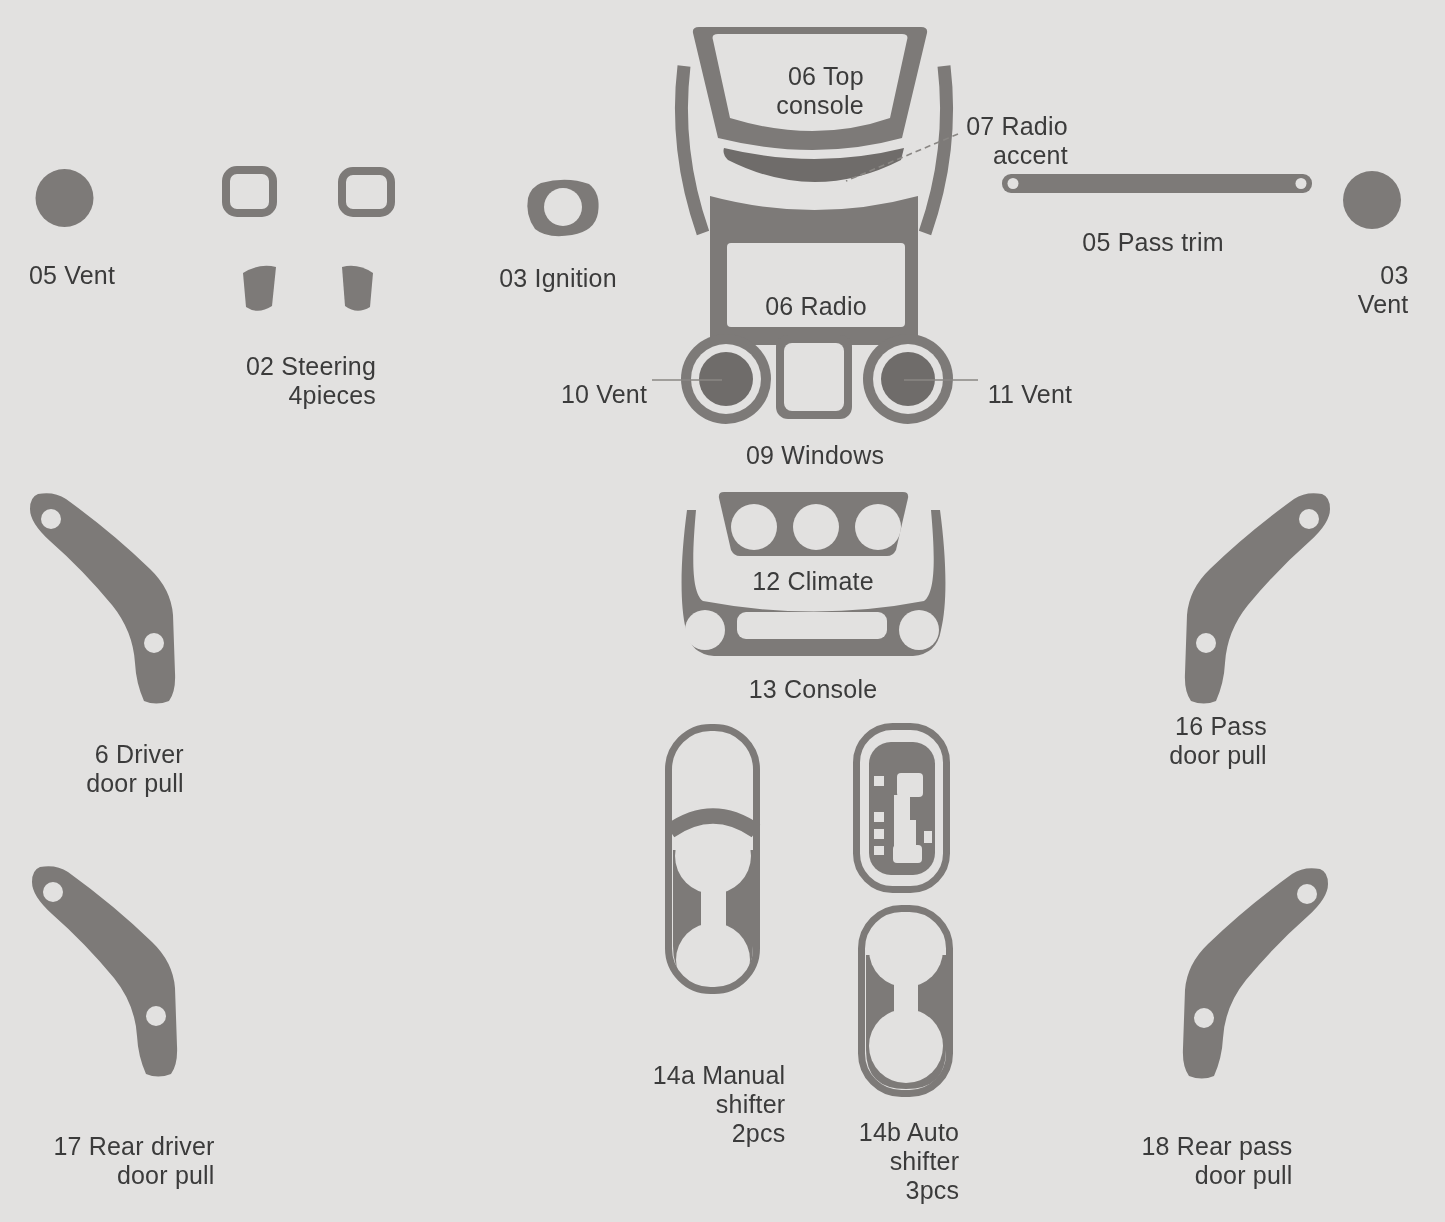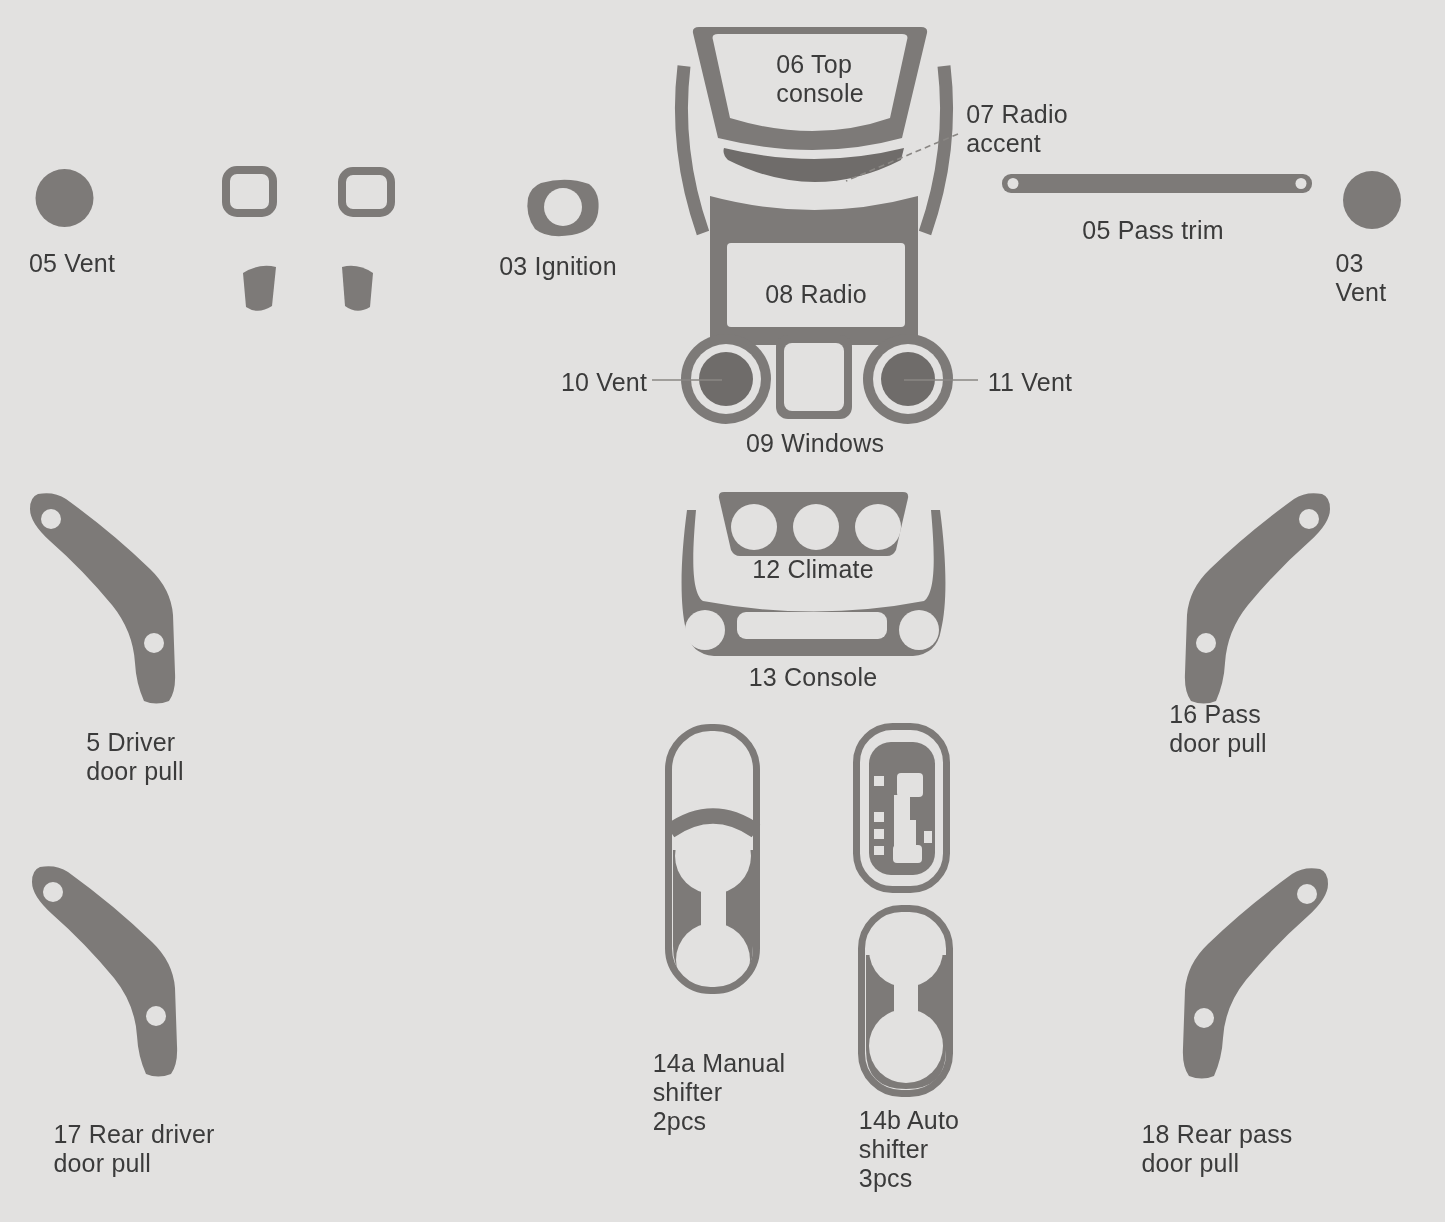"06 Top" .label { margin-top: none -> 12px; text-align: left -> right }
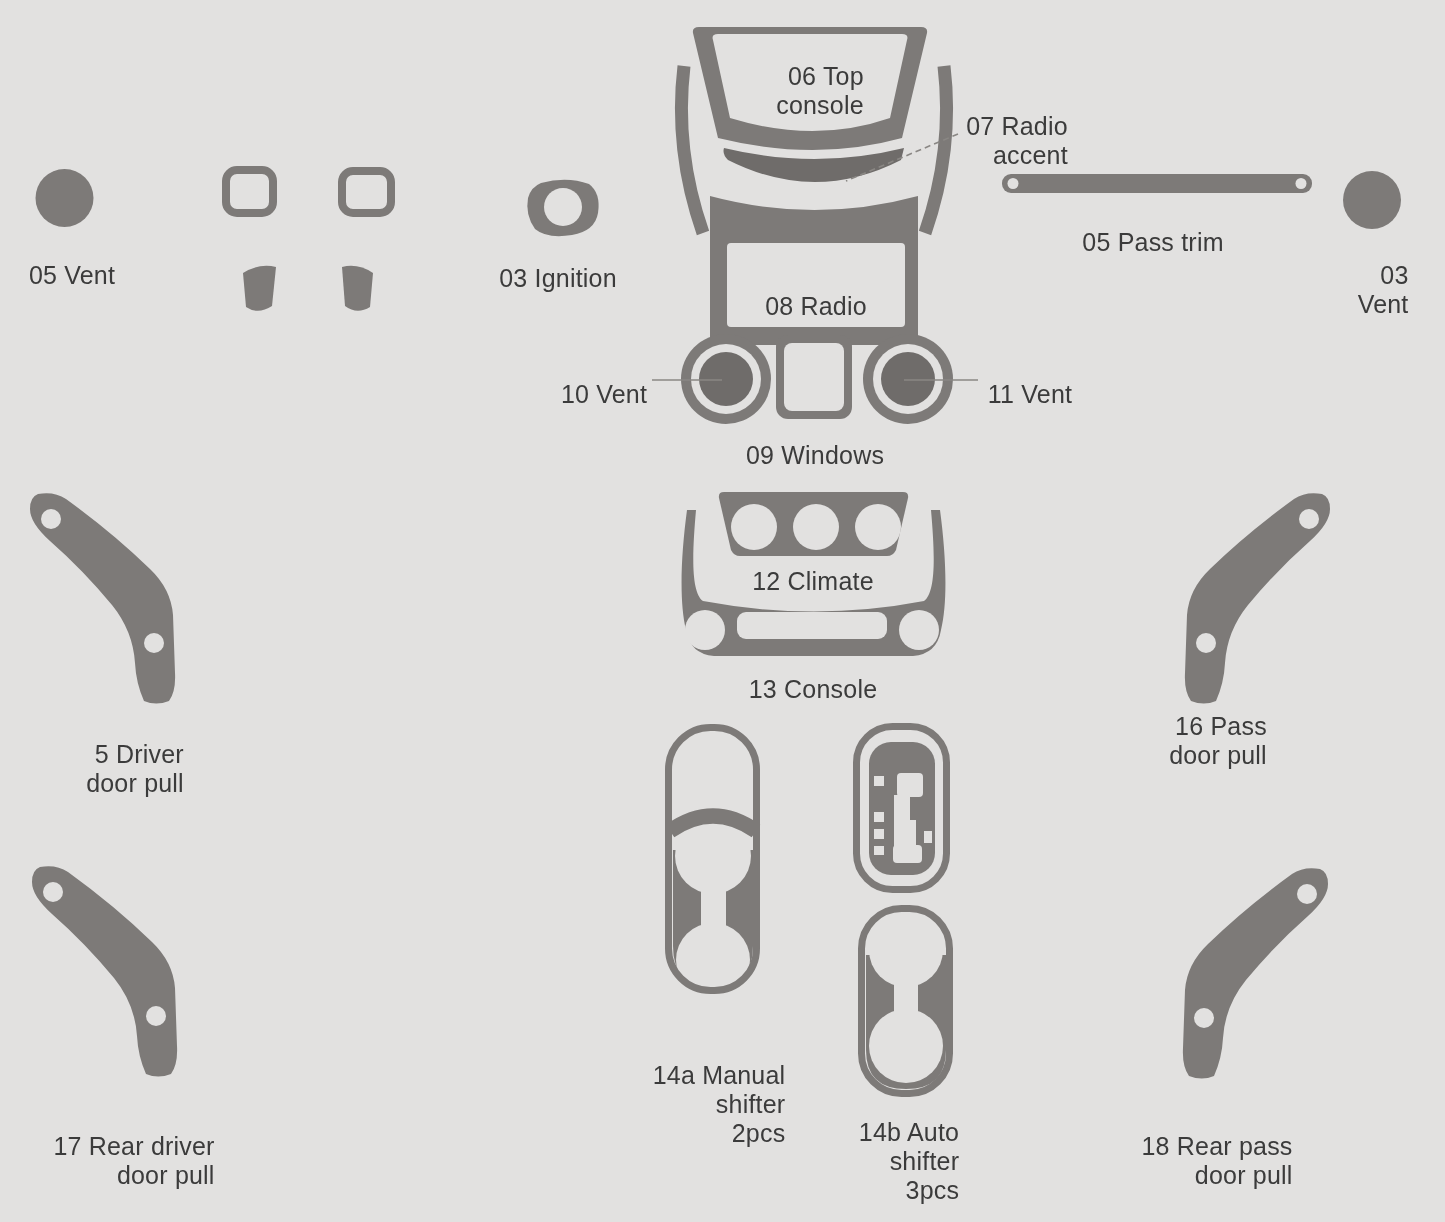"08 Radio" div.label { text: 08 -> 06 }
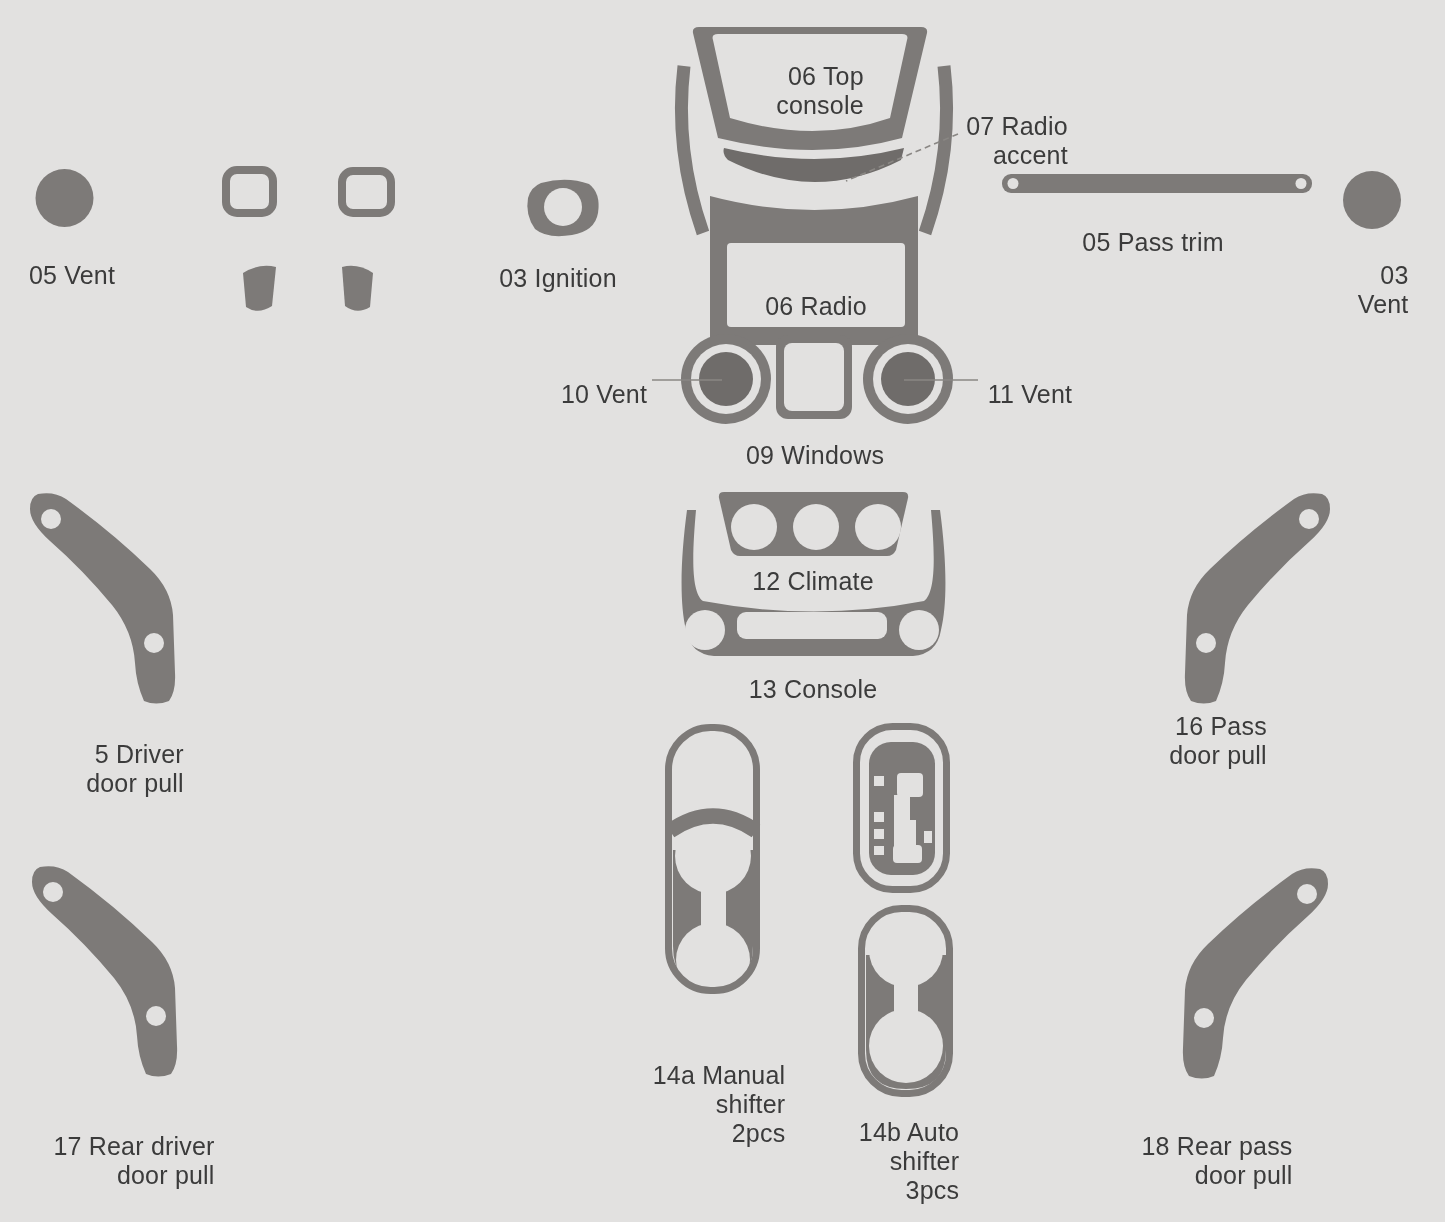"02 Steering" div.label { html: none -> <div>02 Steering 4pieces</div> }
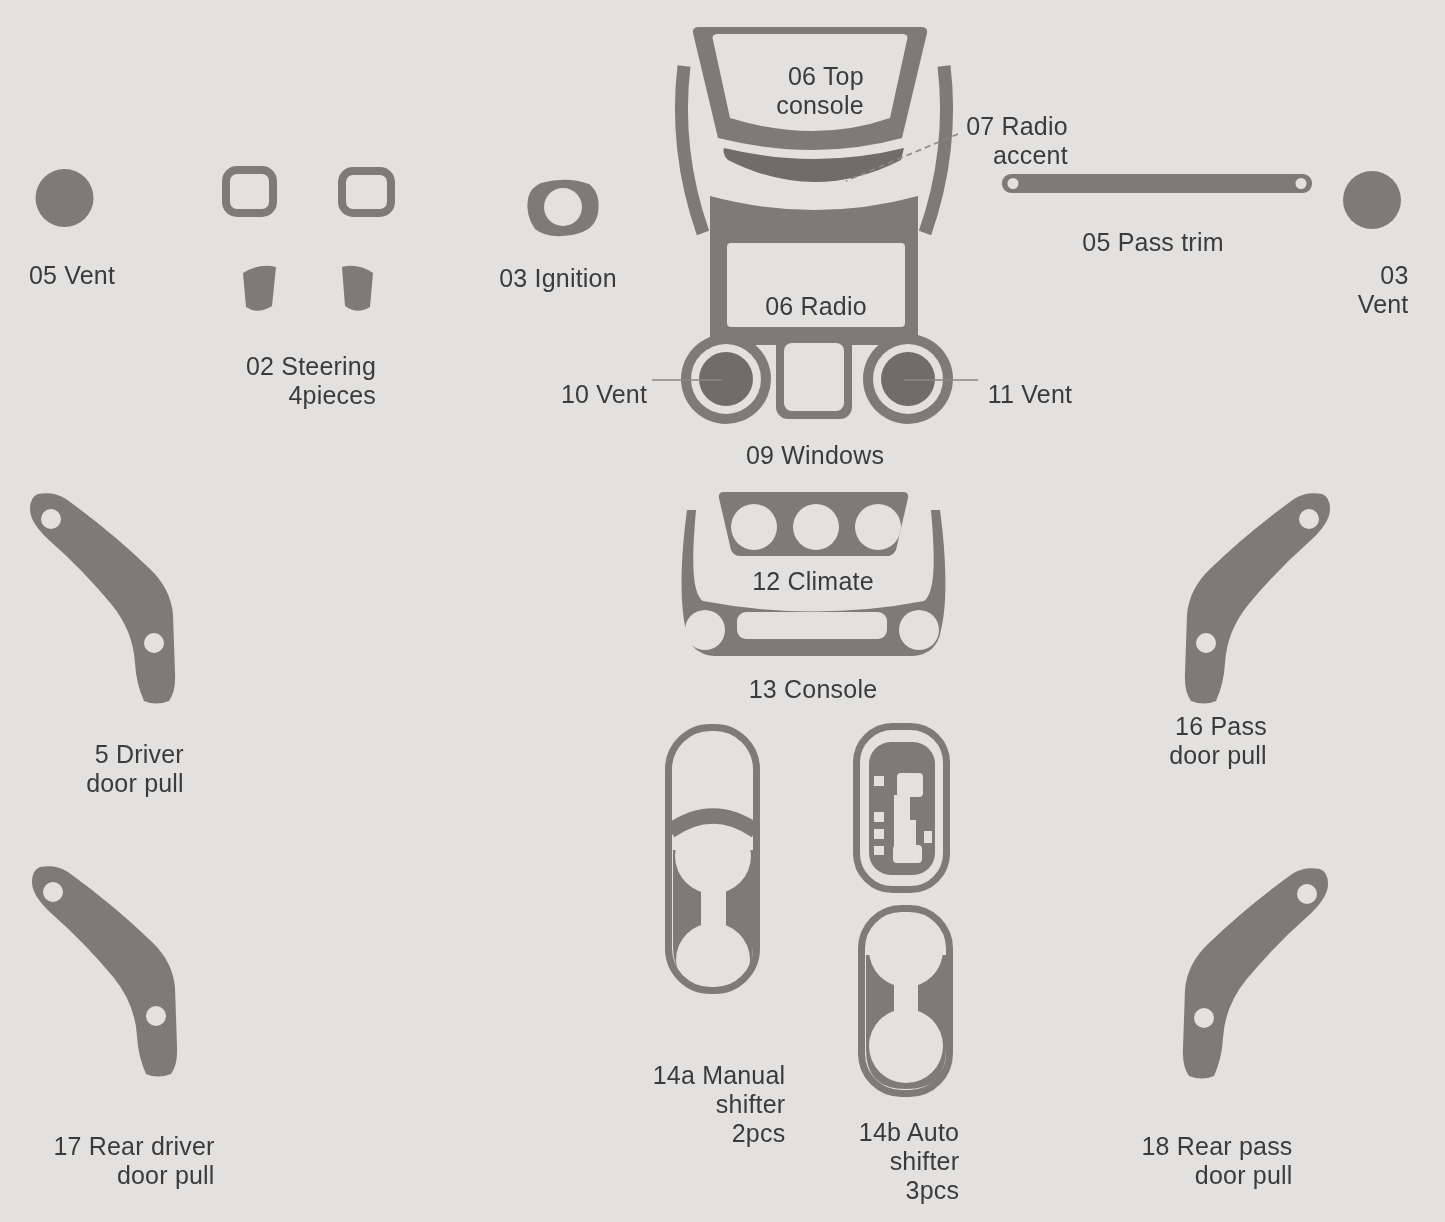"5 Driver" div.label { text: 5 -> 6 }
